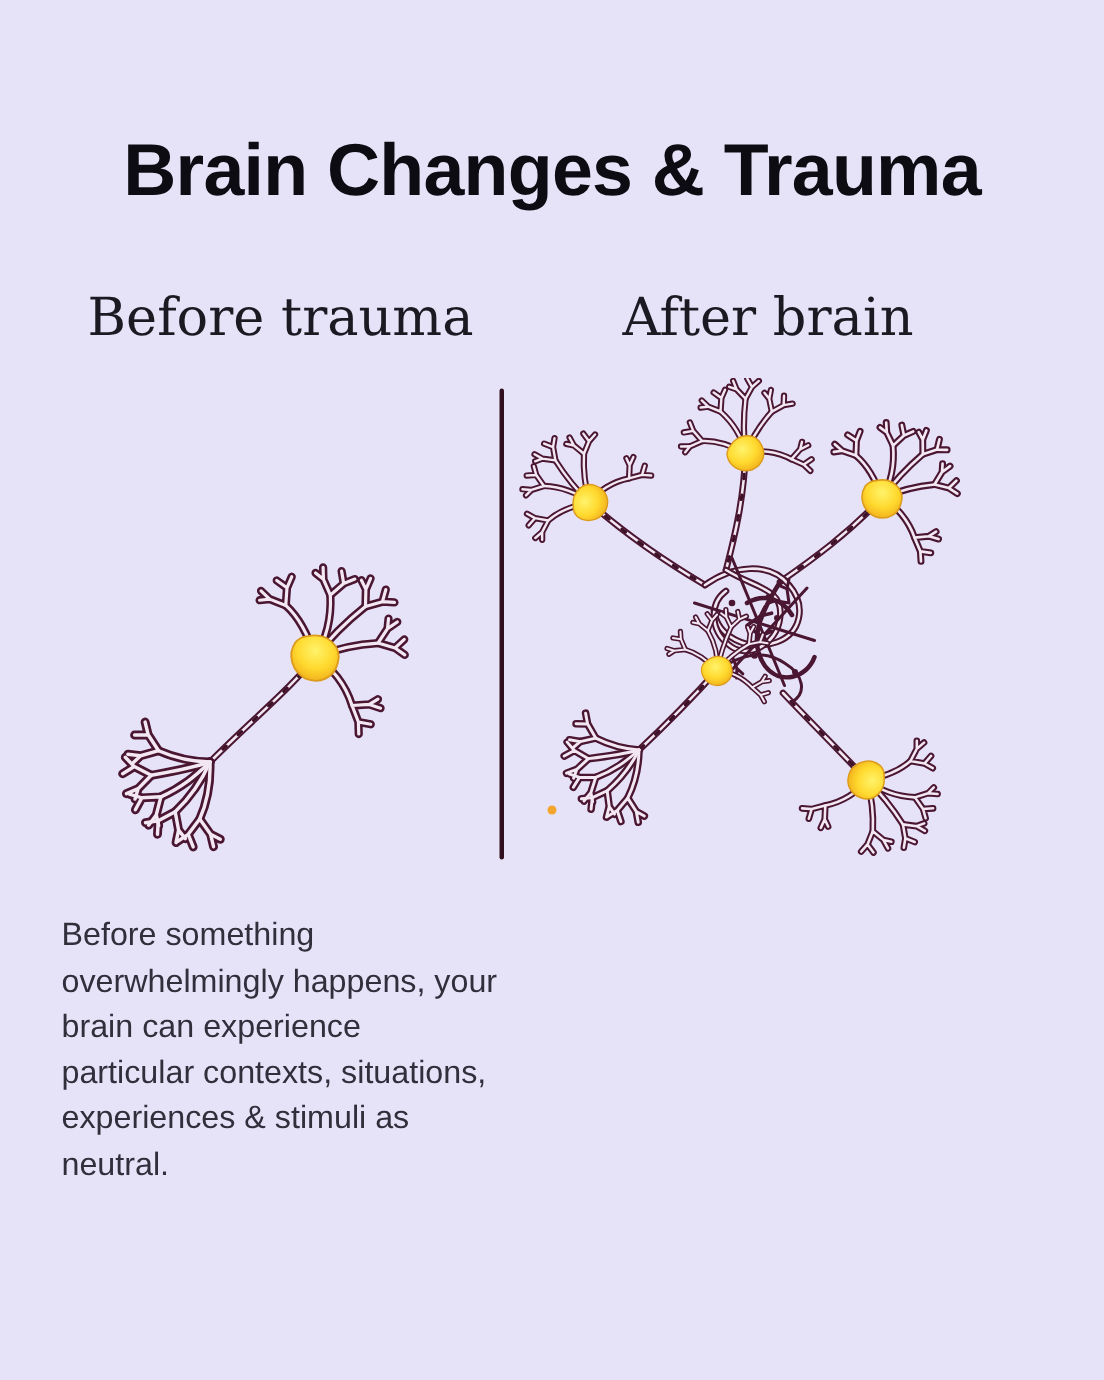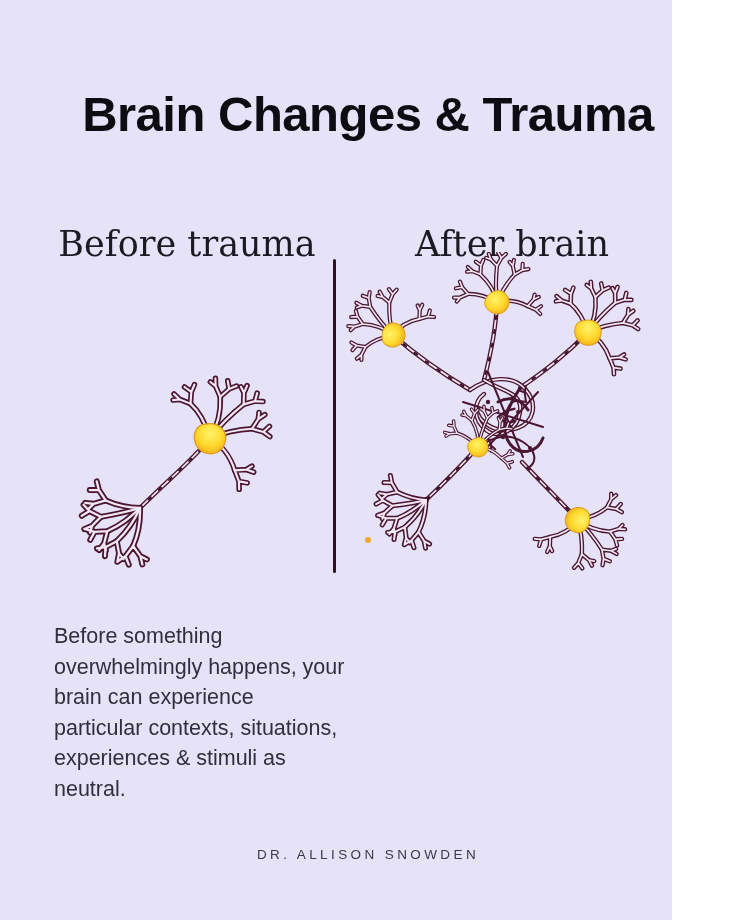"Brain Changes & Trauma" .poster { width: 672px -> 736px }
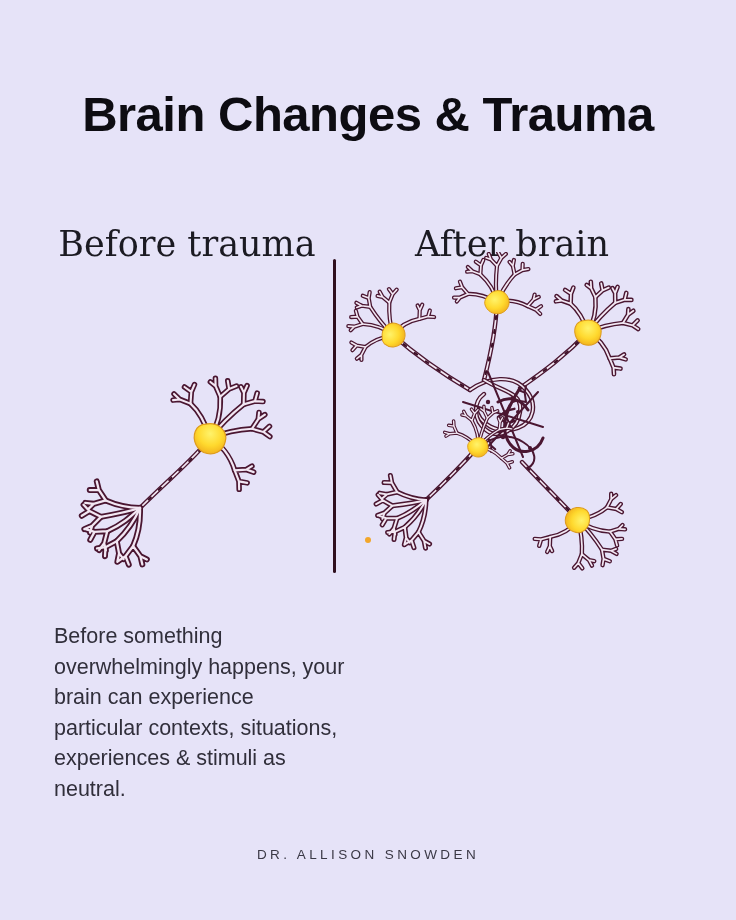"Before trauma" .col-heading { margin-top: 32px -> none }
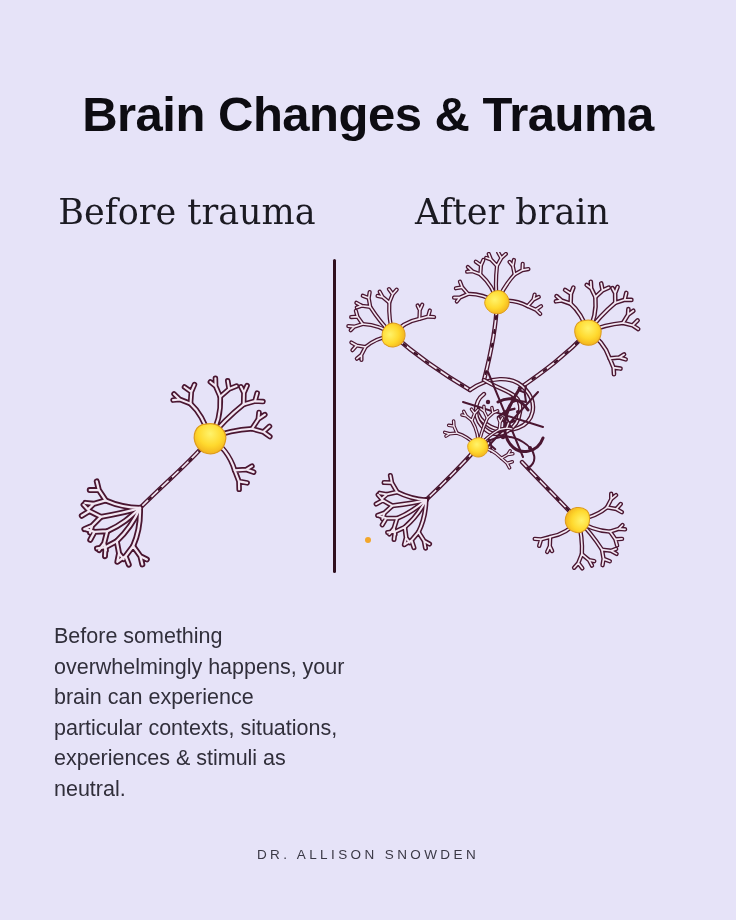"Before something" .col-body { margin: 16px -> 3px }
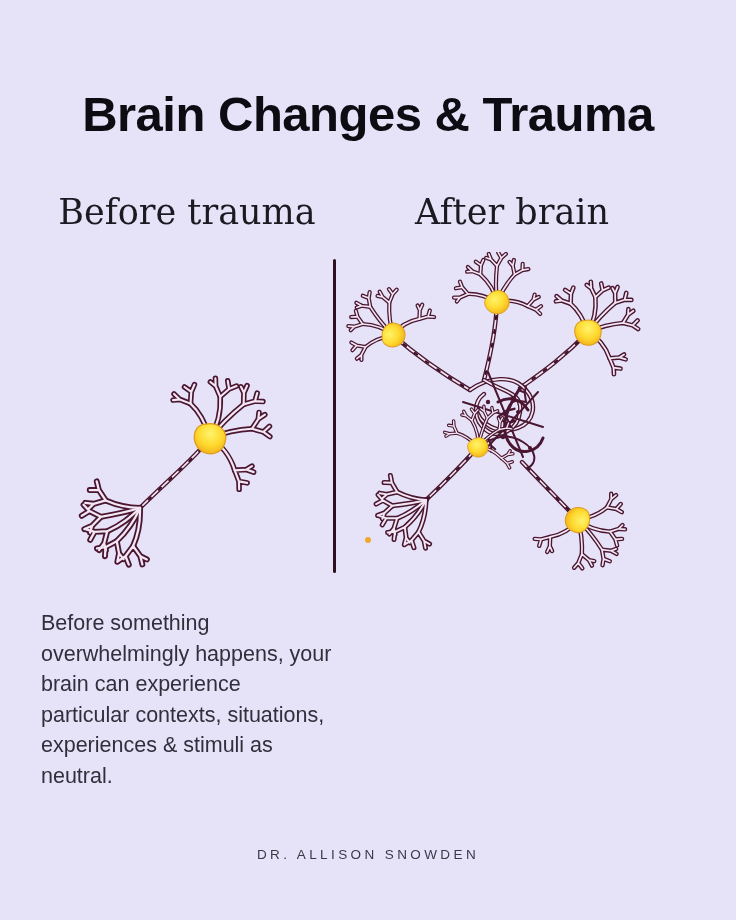"DR. ALLISON SNOWDEN" div.footer { html: <div>DR. ALLISON SNOWDEN</div> -> none }
